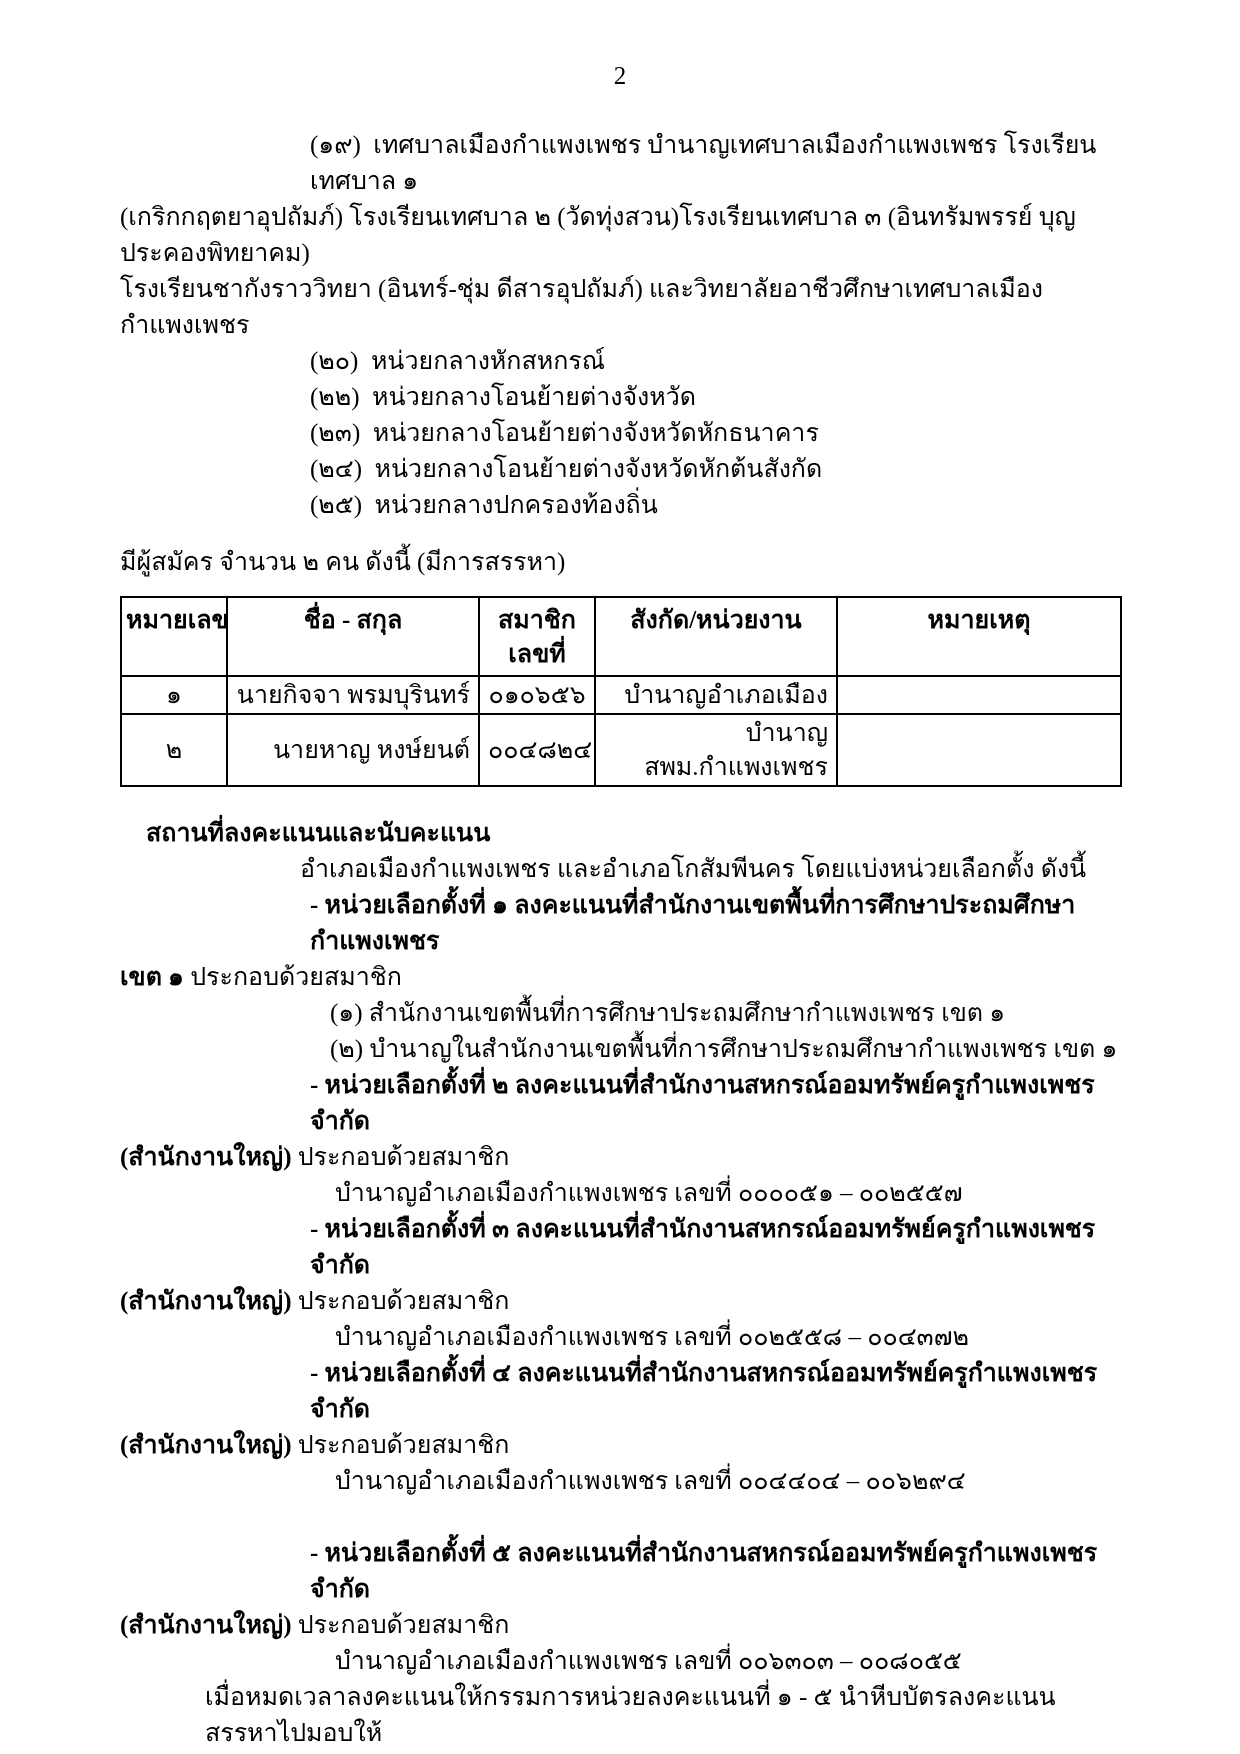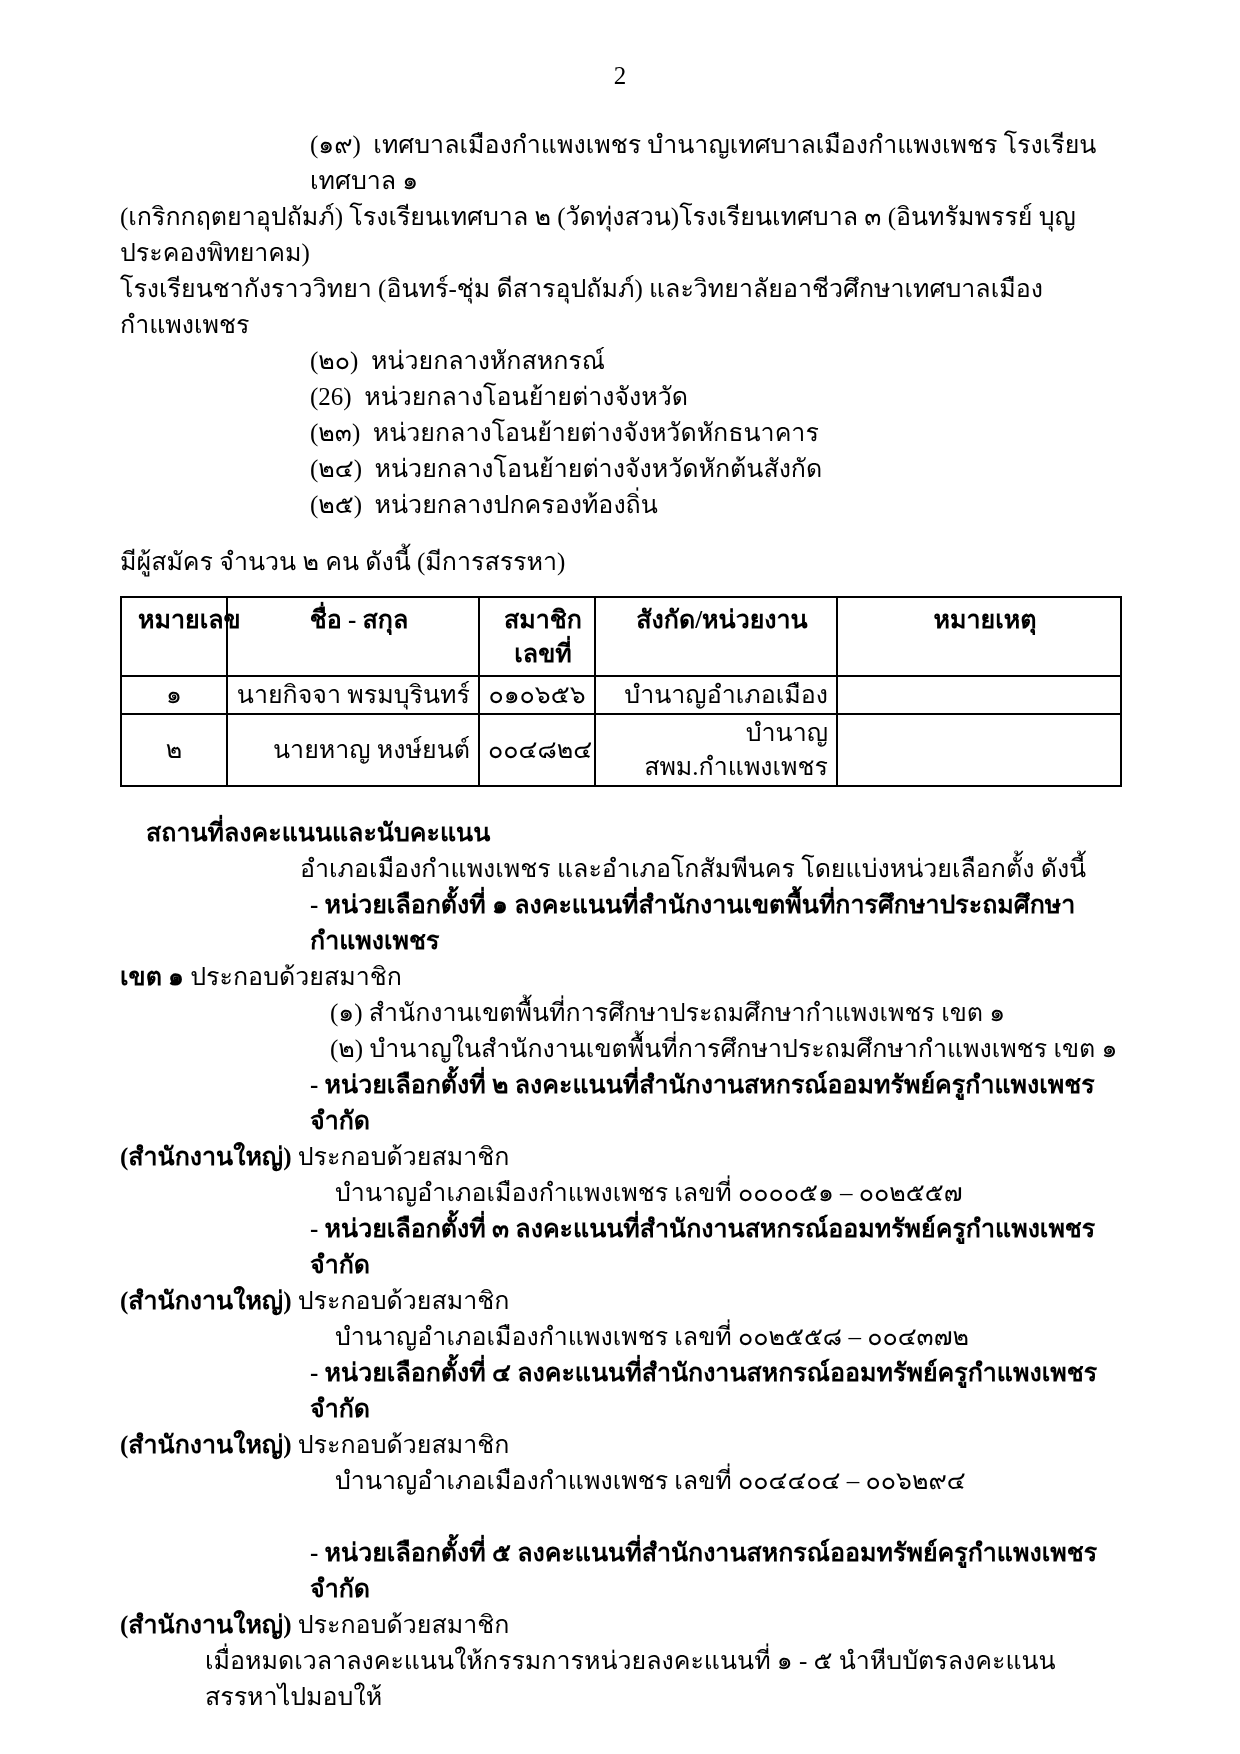"(26) หน่วยกลางโอนย้ายต่างจังหวัด" div.doc-line { text: 26 -> ๒๒ }
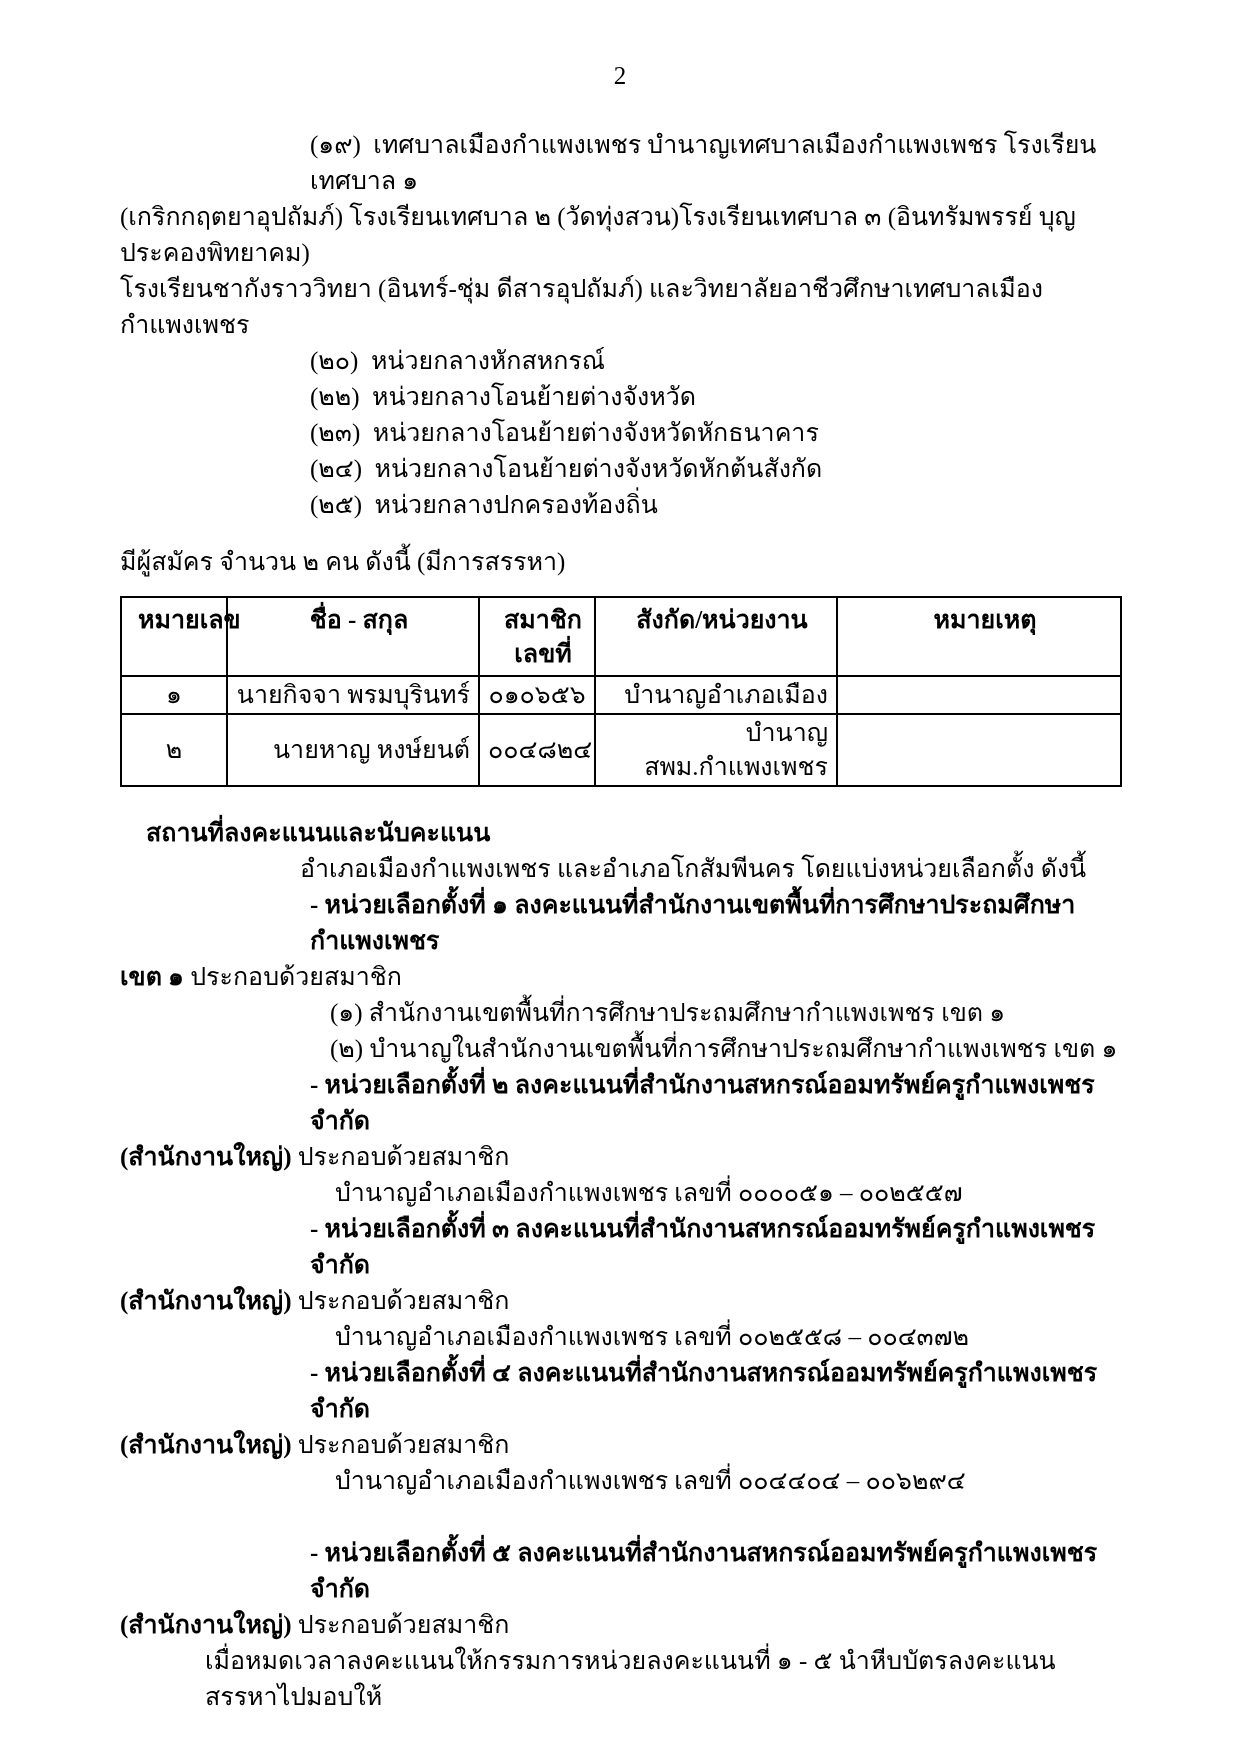"หมายเลข" table.candidates th { padding: 5px 4px 4px 16px -> 5px 4px 4px 4px }
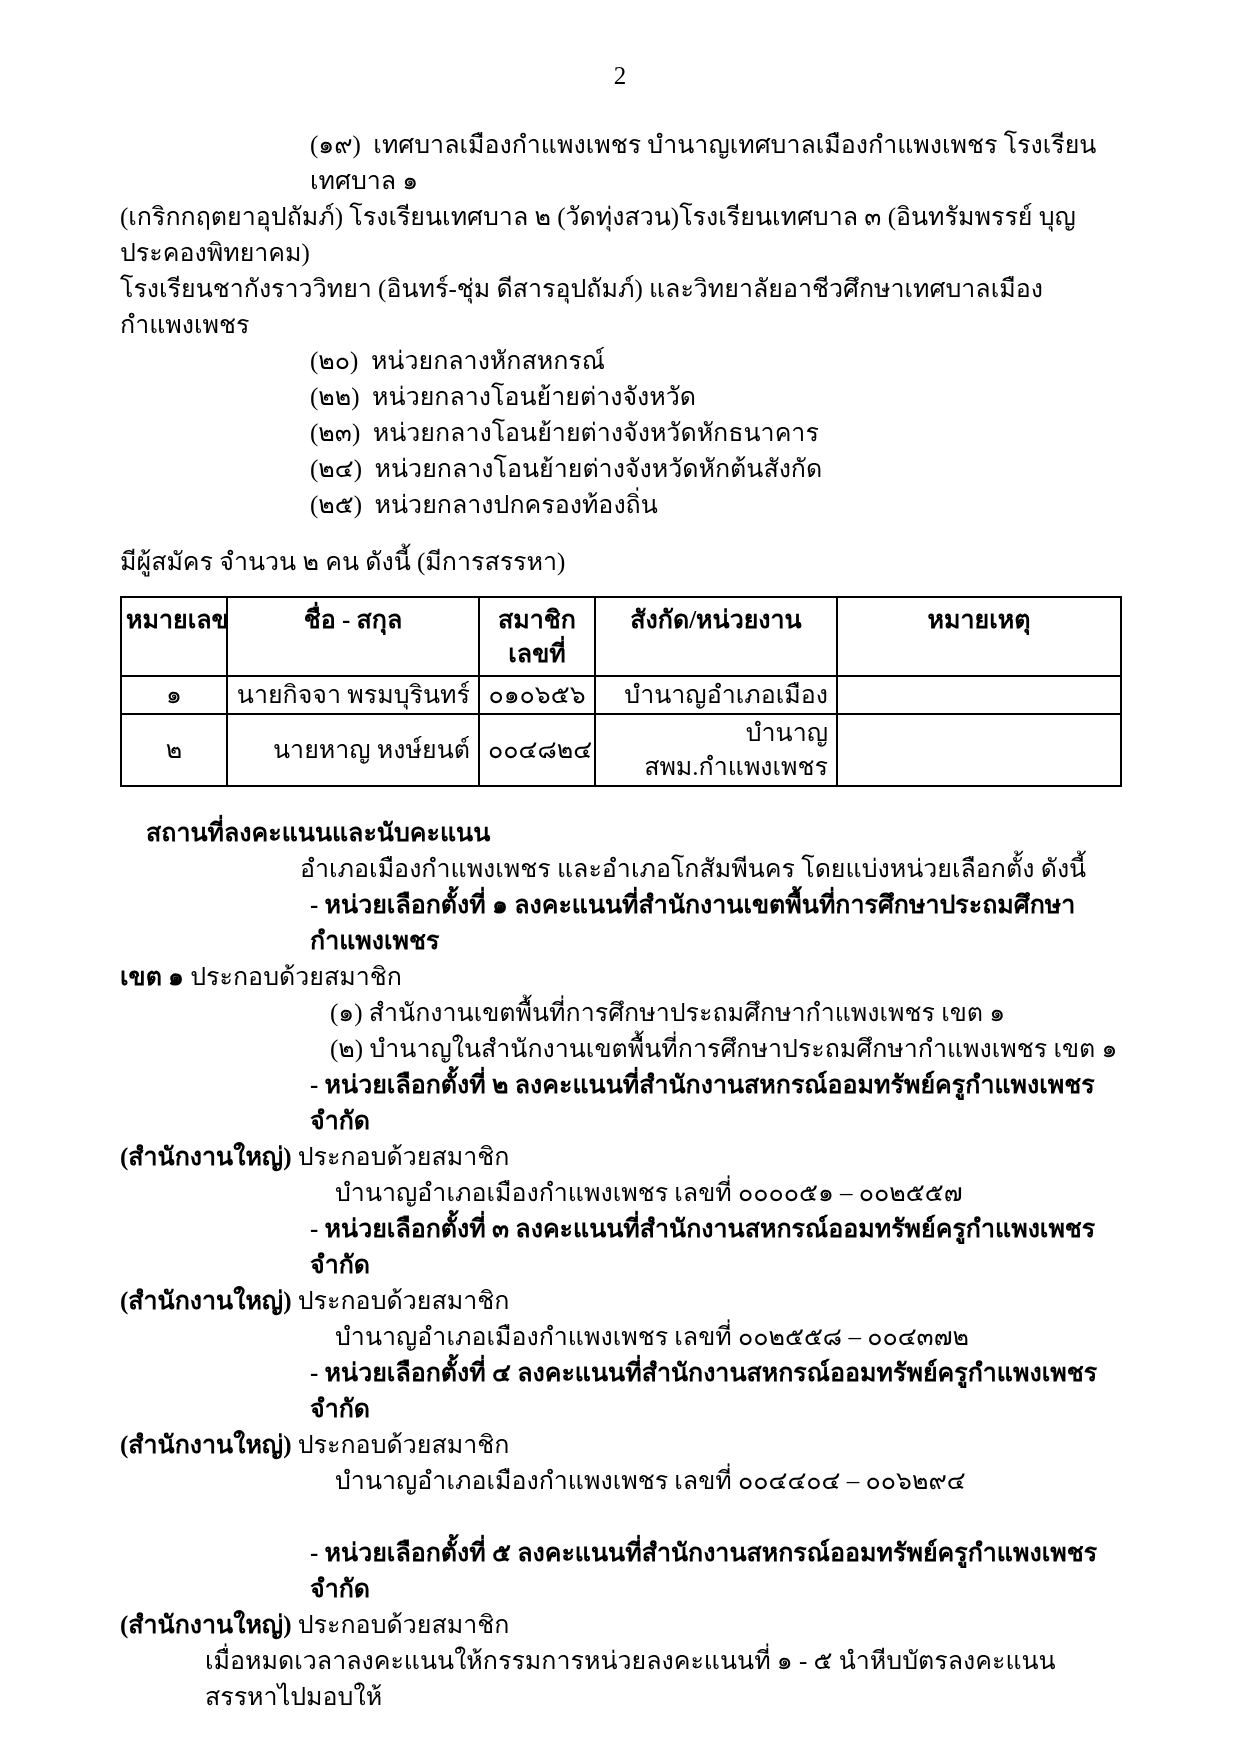"บำนาญอำเภอเมืองกำแพงเพชร เลขที่ ๐๐๖๓๐๓ –" div.doc-line { html: none -> <div>บำนาญอำเภอเมืองกำแพงเพชร เลขที่ ๐๐๖๓๐๓ – ๐๐๘๐๕๕</div> }
